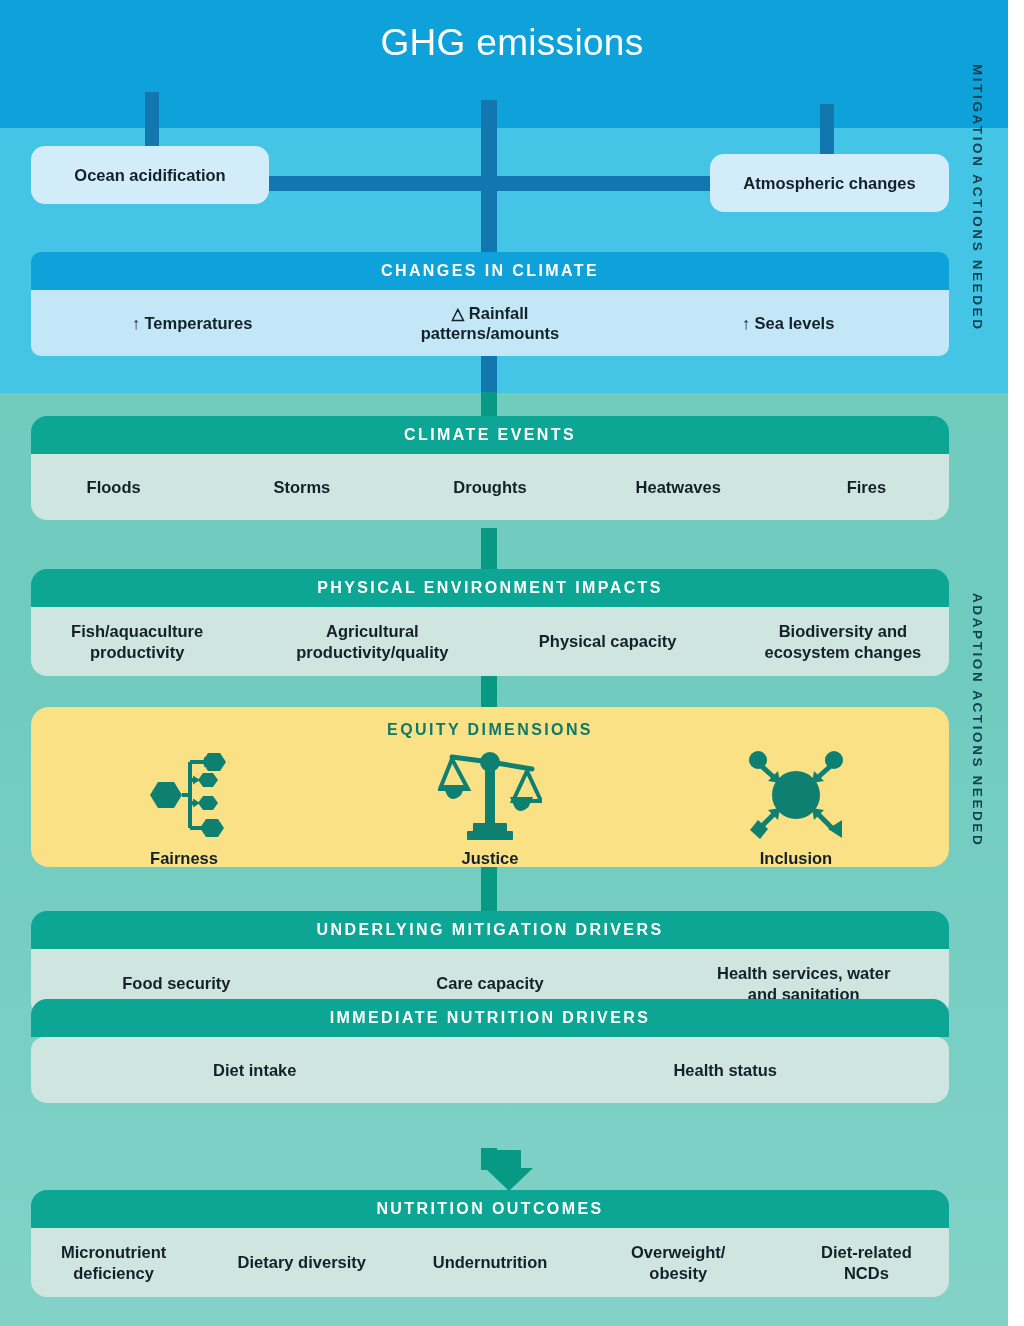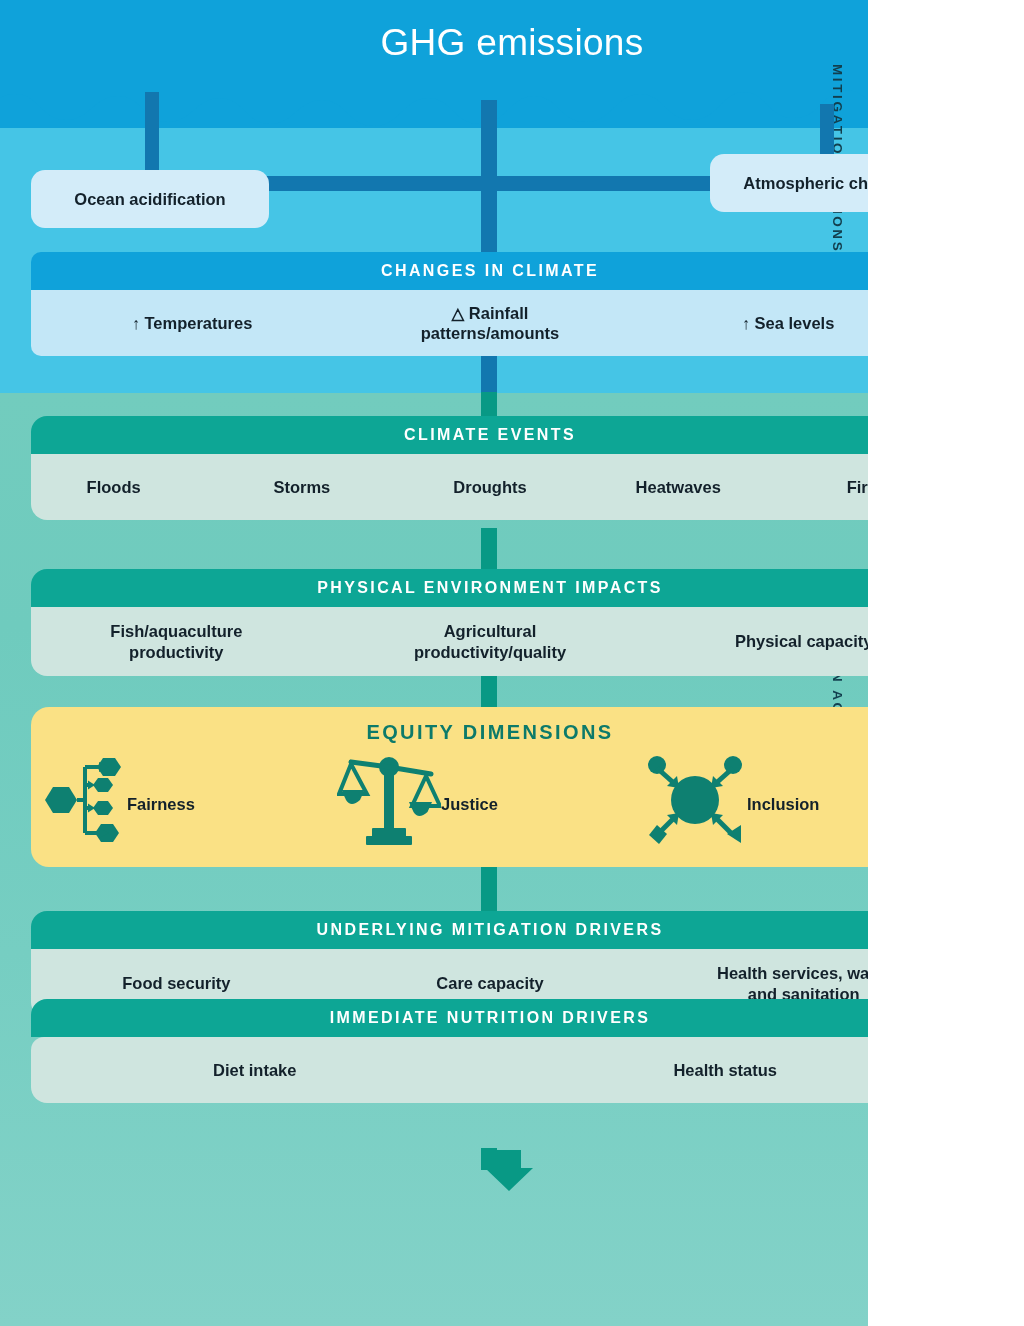"GHG emissions" #page { width: 868px -> 1008px }
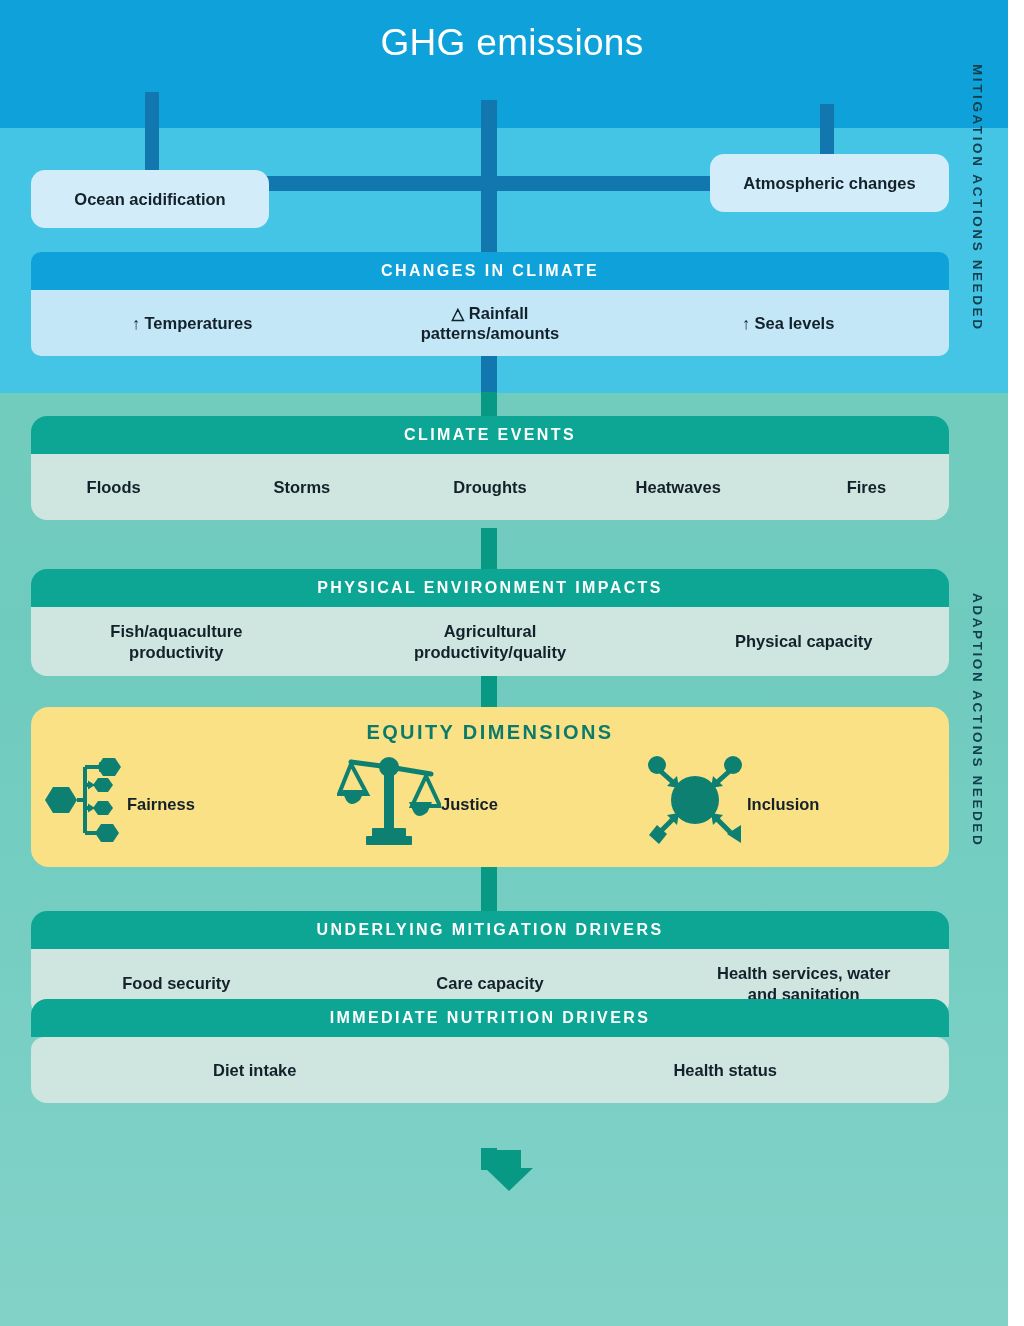"Ocean acidification" div.pill { top: 170px -> 146px }
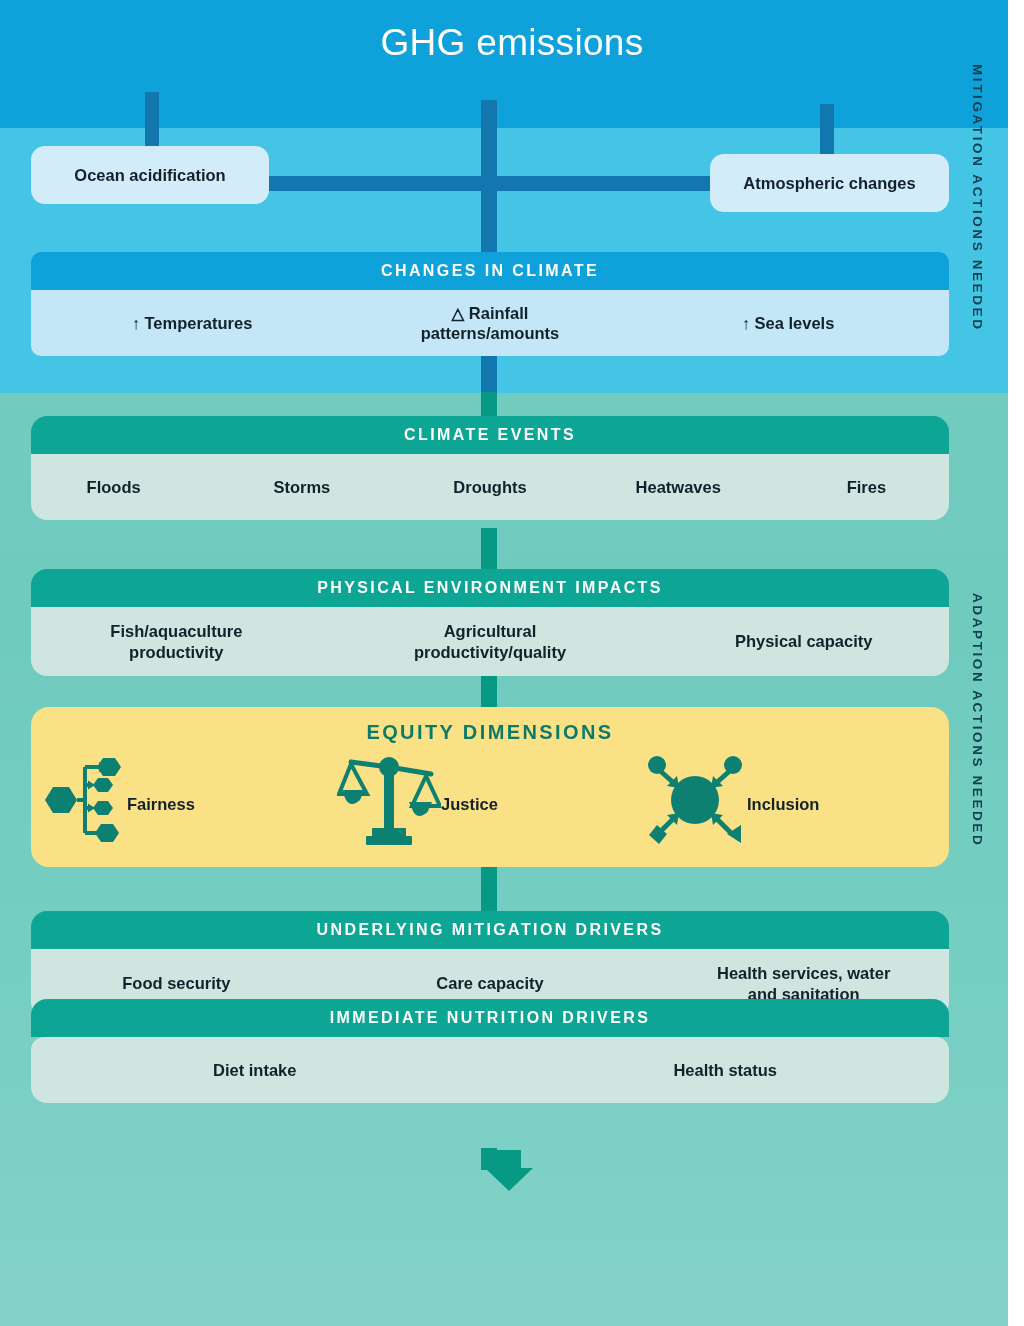"Biodiversity and" div.item { html: none -> <div>Biodiversity and<br>ecosystem changes</div> }
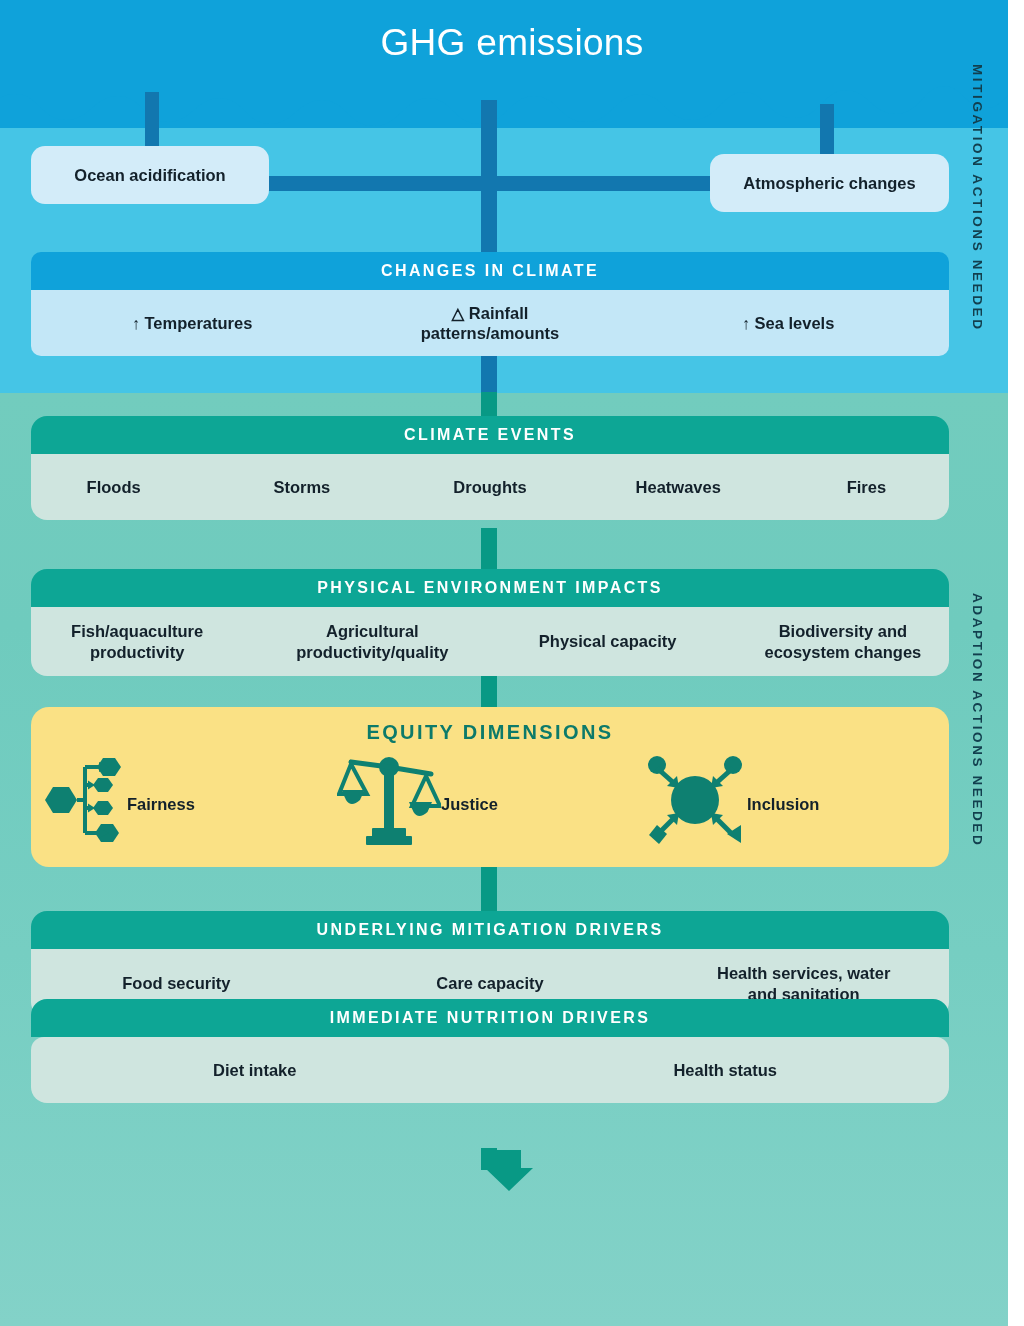"EQUITY DIMENSIONS" #card-equity-dimensions .equity-title { font-size: 20px -> 16px }
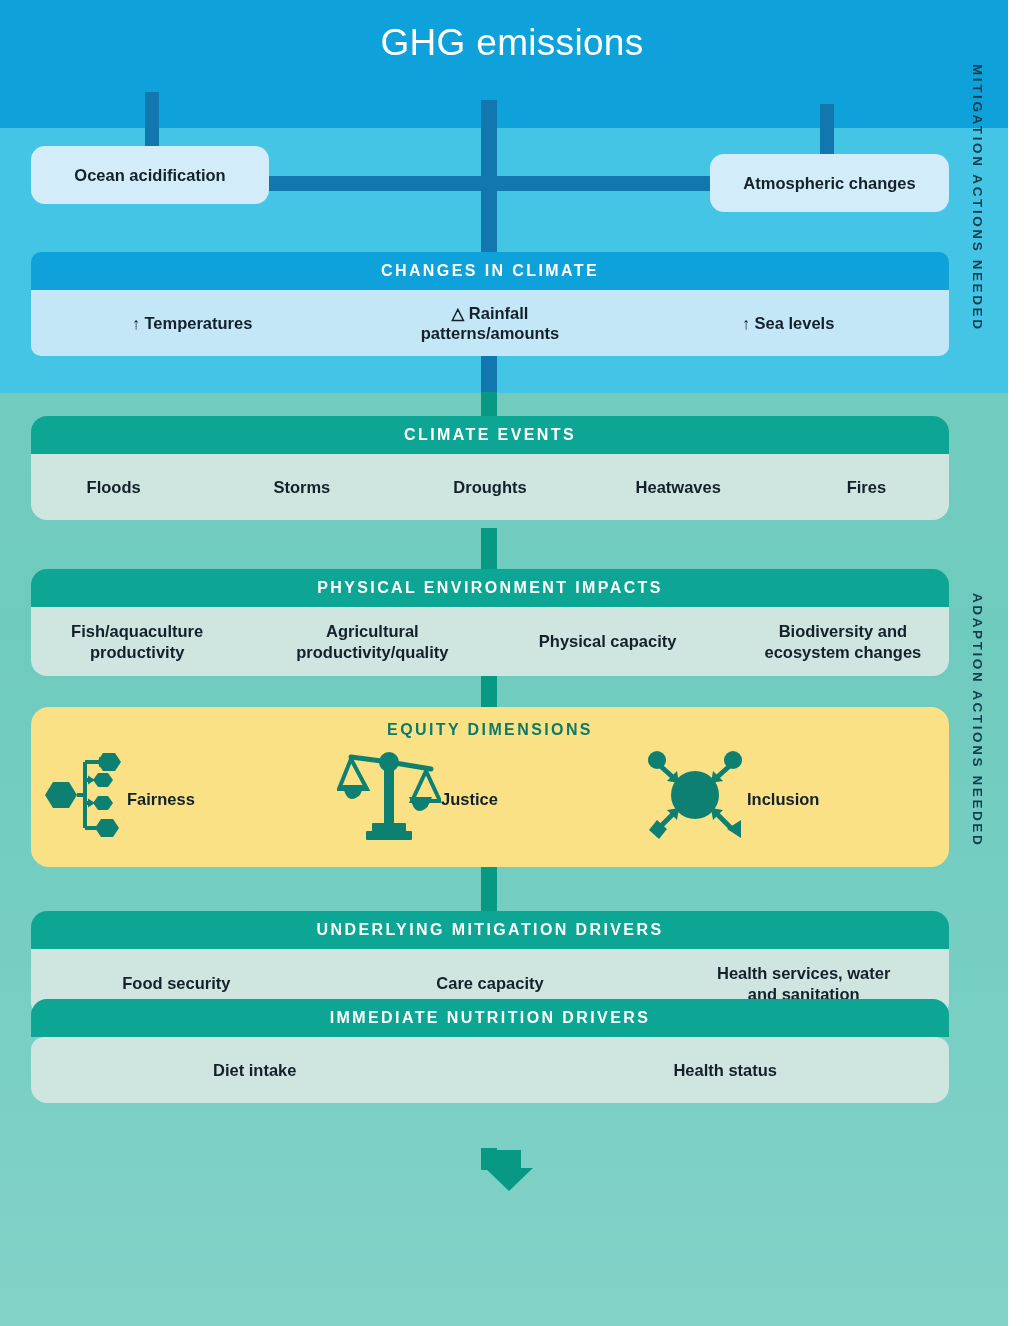"Fairness" .equity-col { flex-direction: row -> column }
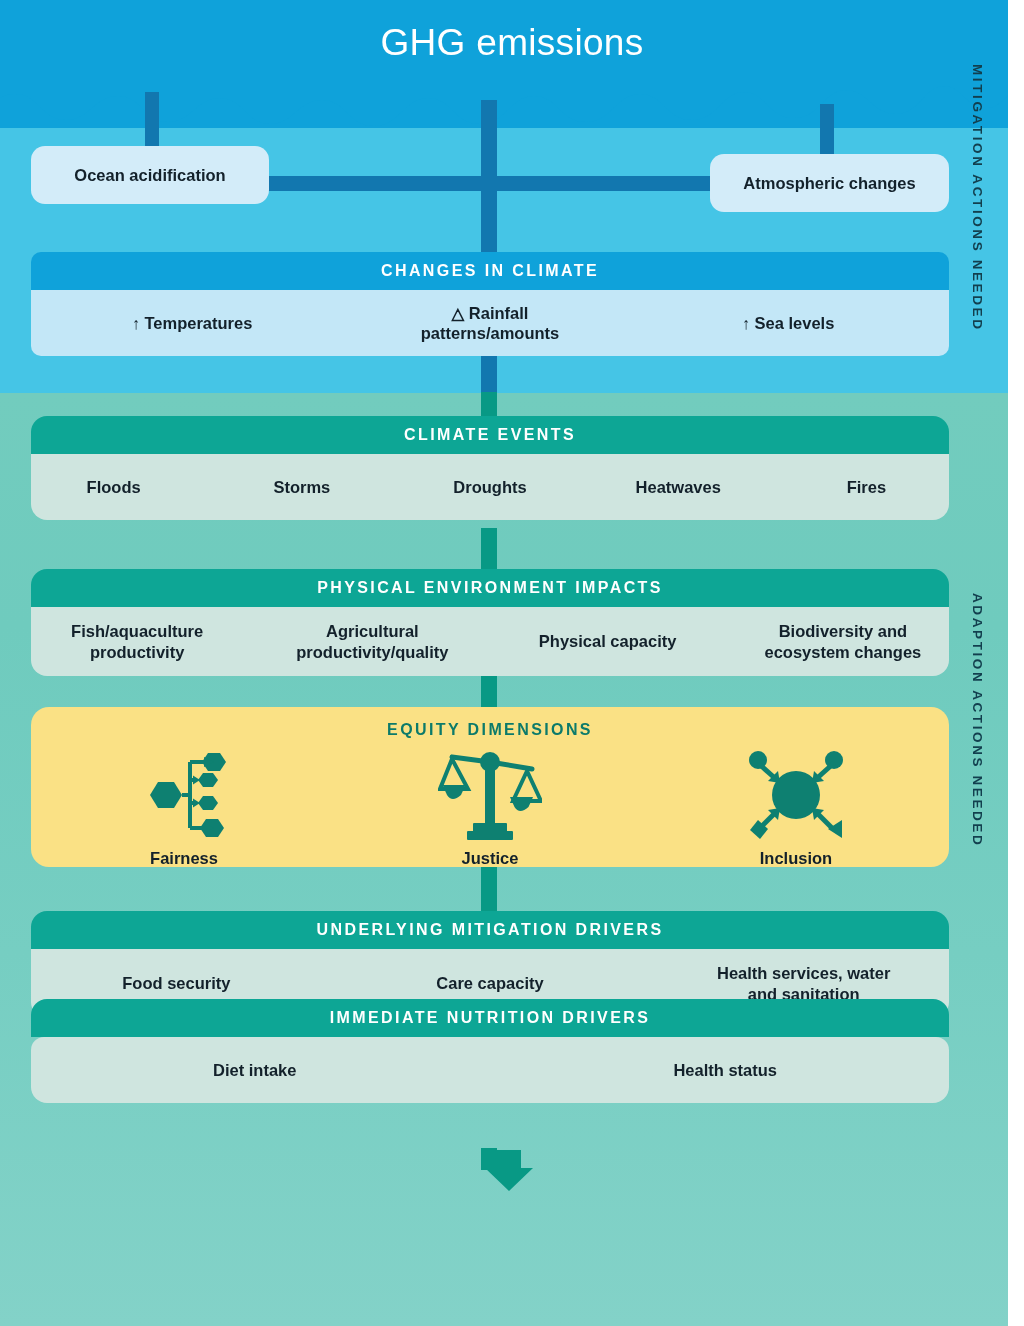"NUTRITION OUTCOMES" div.card { html: none -> <div> <div>NUTRITION OUTCOMES</div> <div> <div>Micronutrient<br>deficiency</div> <div>Dietary diversity</div> <div>Undernutrition</div> <div>Overweight/<br>obesity</div> <div>Diet-related NCDs</div> </div> </div> }
